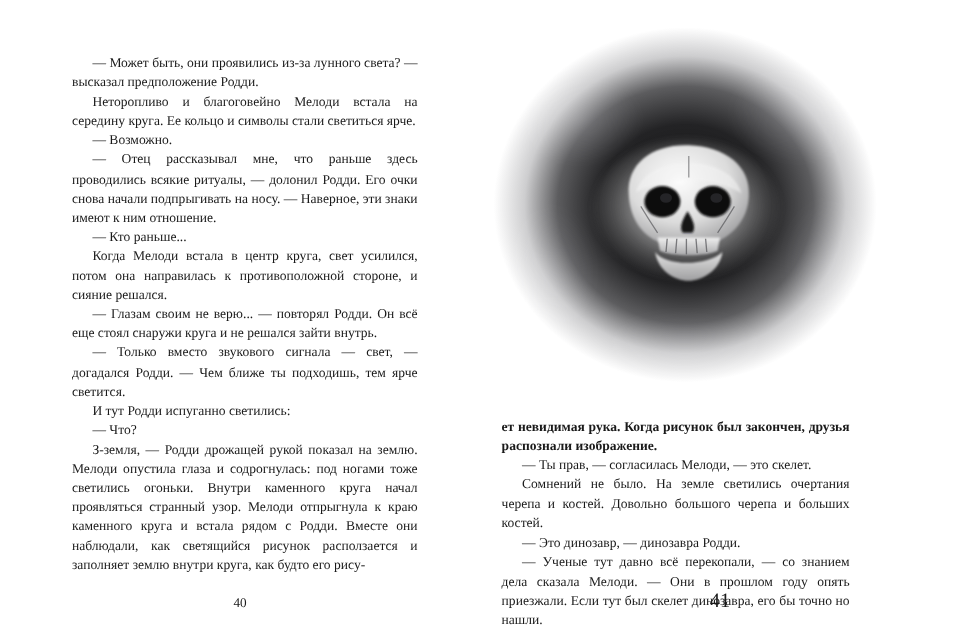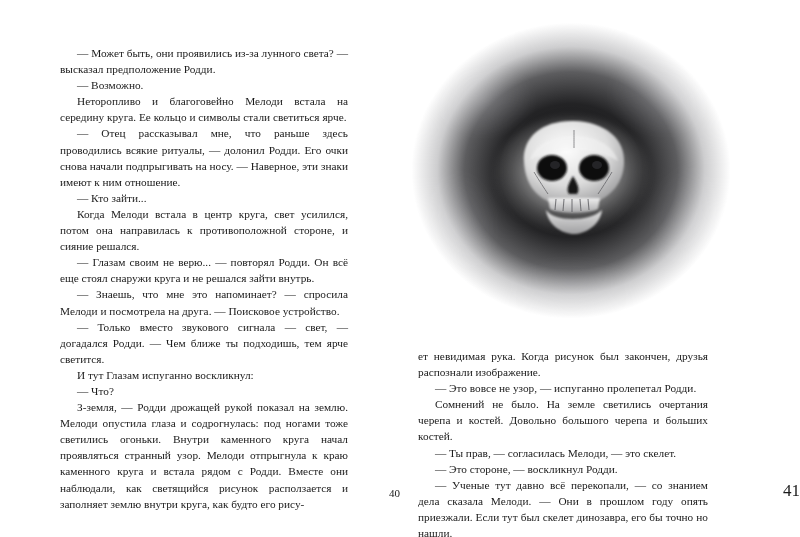"— Возможно." p { order: before "Неторопливо и благоговейно Мелоди встала" -> after "Неторопливо и благоговейно Мелоди встала" }
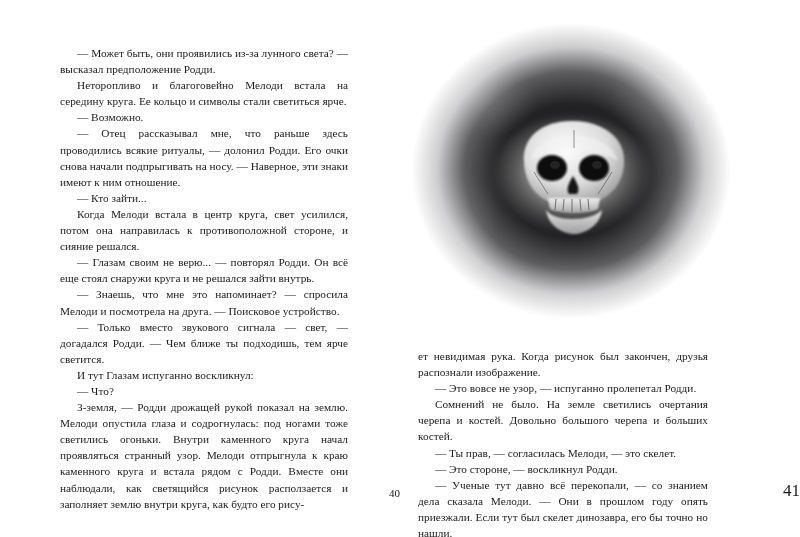"— Кто зайти..." p { text: зайти -> раньше }
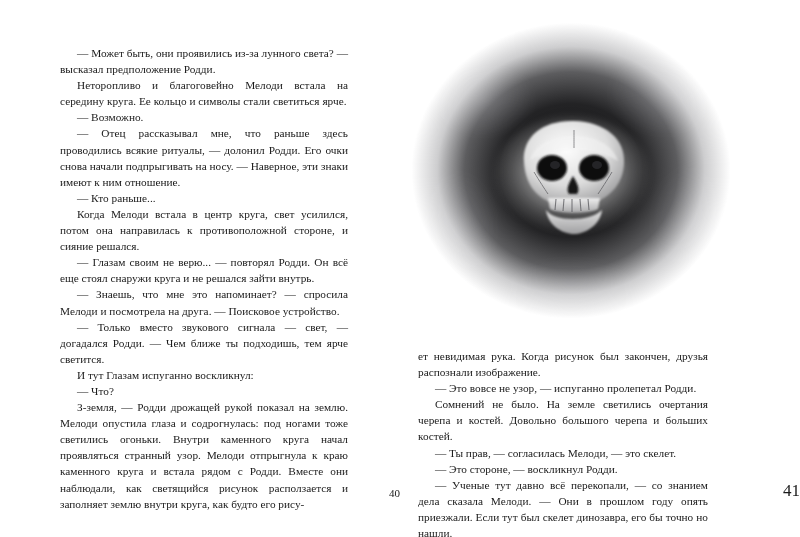"— Знаешь, что мне это" p { html: <p>— Знаешь, что мне это напоминает? — спросила Мелоди и посмотрела на друга. — Поисковое устройство.</p> -> none }
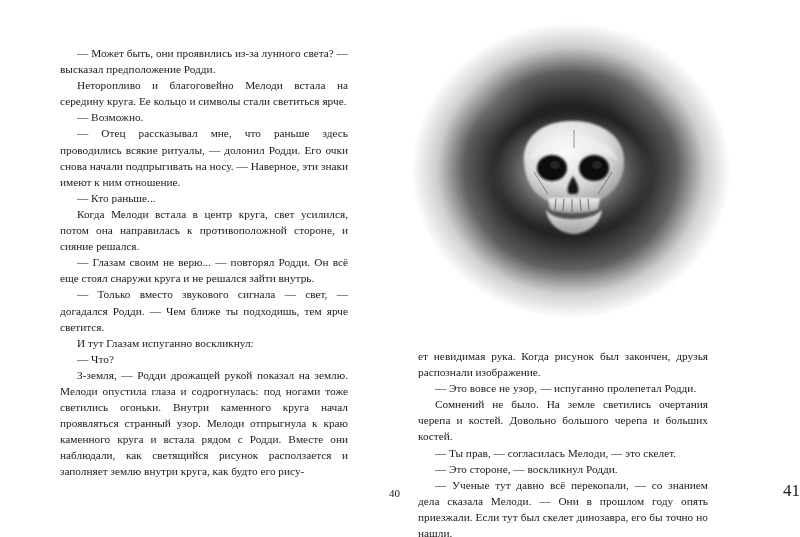"И тут Глазам испуганно воскликнул:" p { text: Глазам испуганно воскликнул -> Родди испуганно светились }
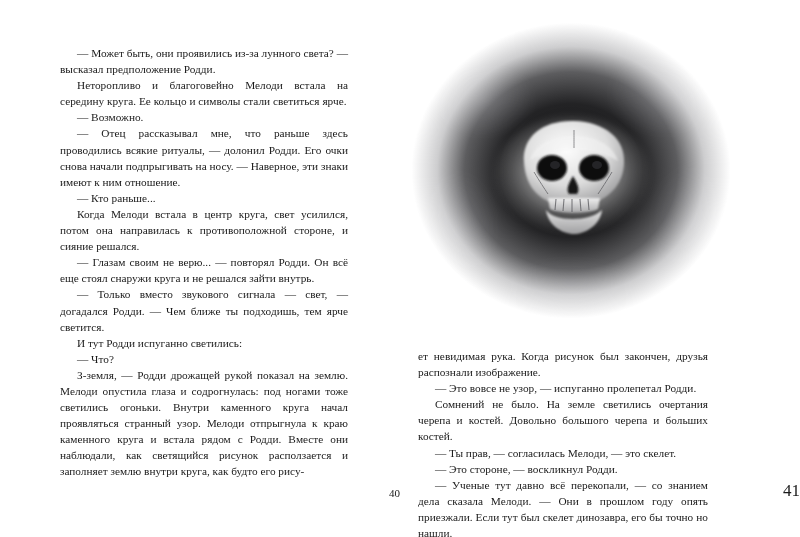"ет невидимая рука. Когда рисунок" .page-body p.noindent { font-weight: none -> bold }
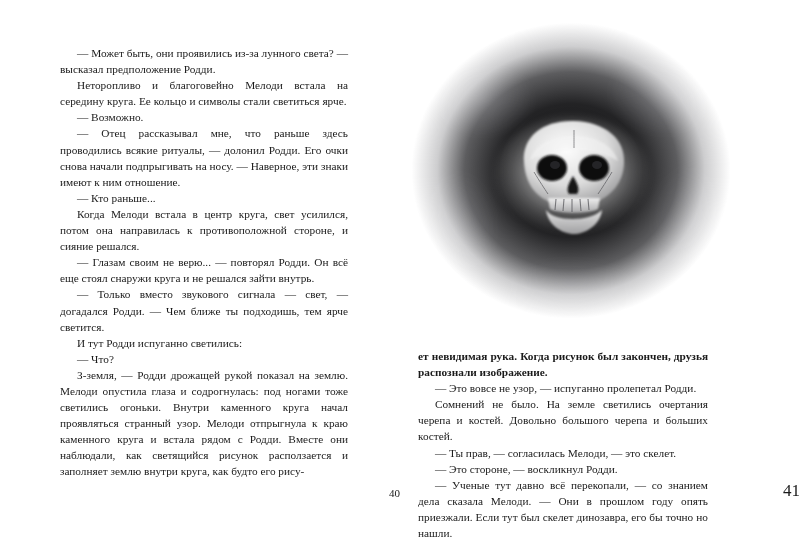"— Это вовсе не узор," p { html: <p>— Это вовсе не узор, — испуганно пролепетал Родди.</p> -> none }
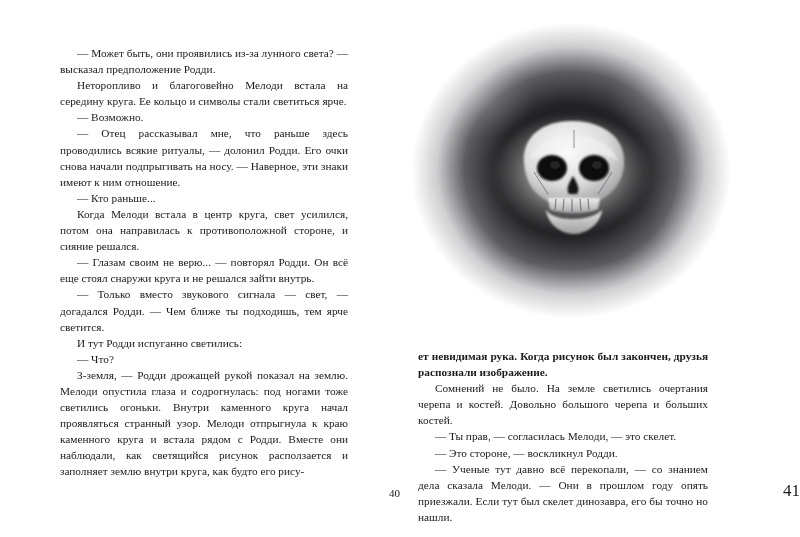"Сомнений не было. На земле" p { order: before "— Ты прав, — согласилась" -> after "— Ты прав, — согласилась" }
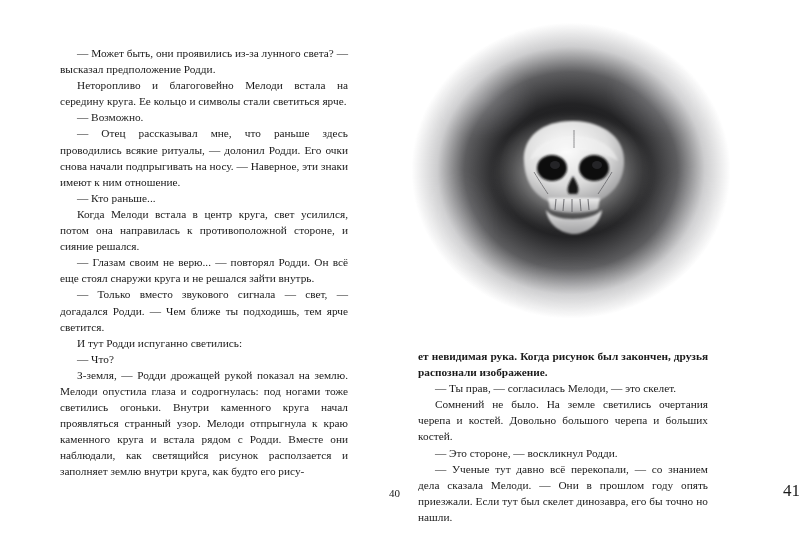"— Это стороне, — воскликнул" p { text: стороне, — воскликнул -> динозавр, — динозавра }
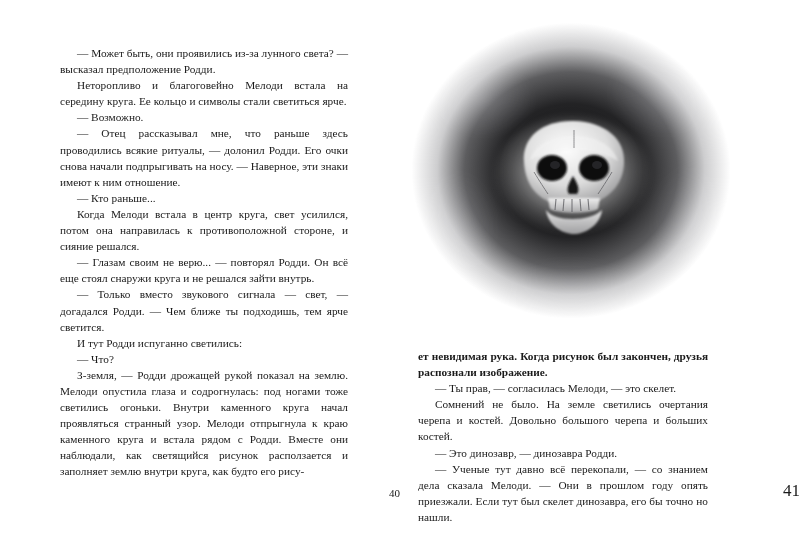"40" .folio-wrap { bottom: 36px -> 26px; text-align: right -> center }
